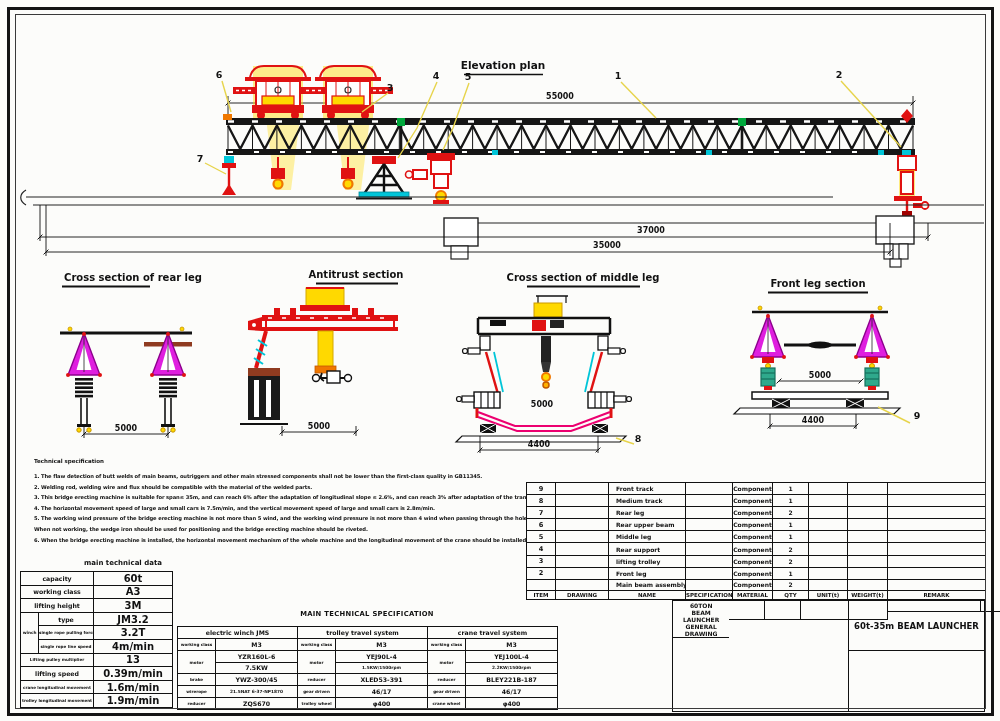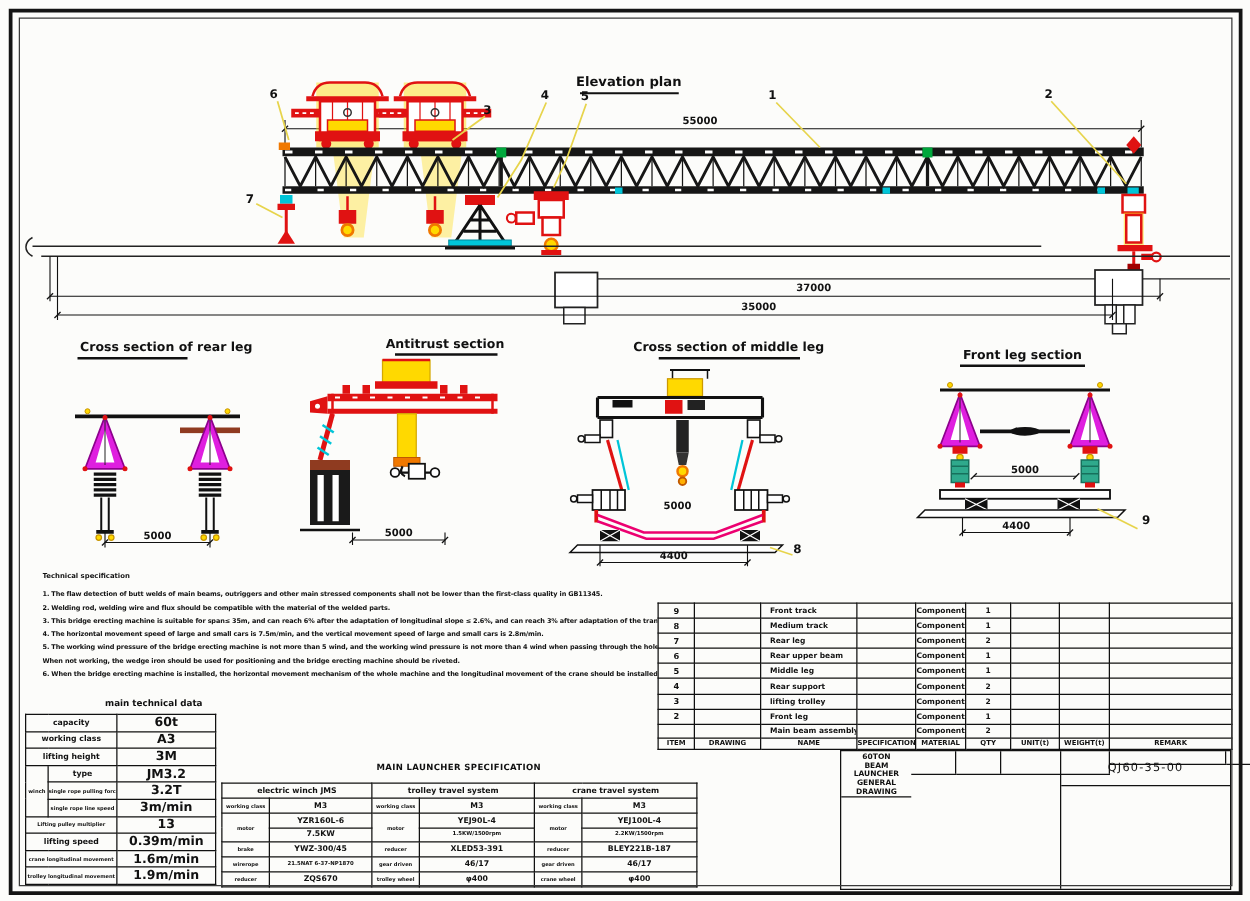"MAIN LAUNCHER SPECIFICATION" div.spec-title { text: LAUNCHER -> TECHNICAL }
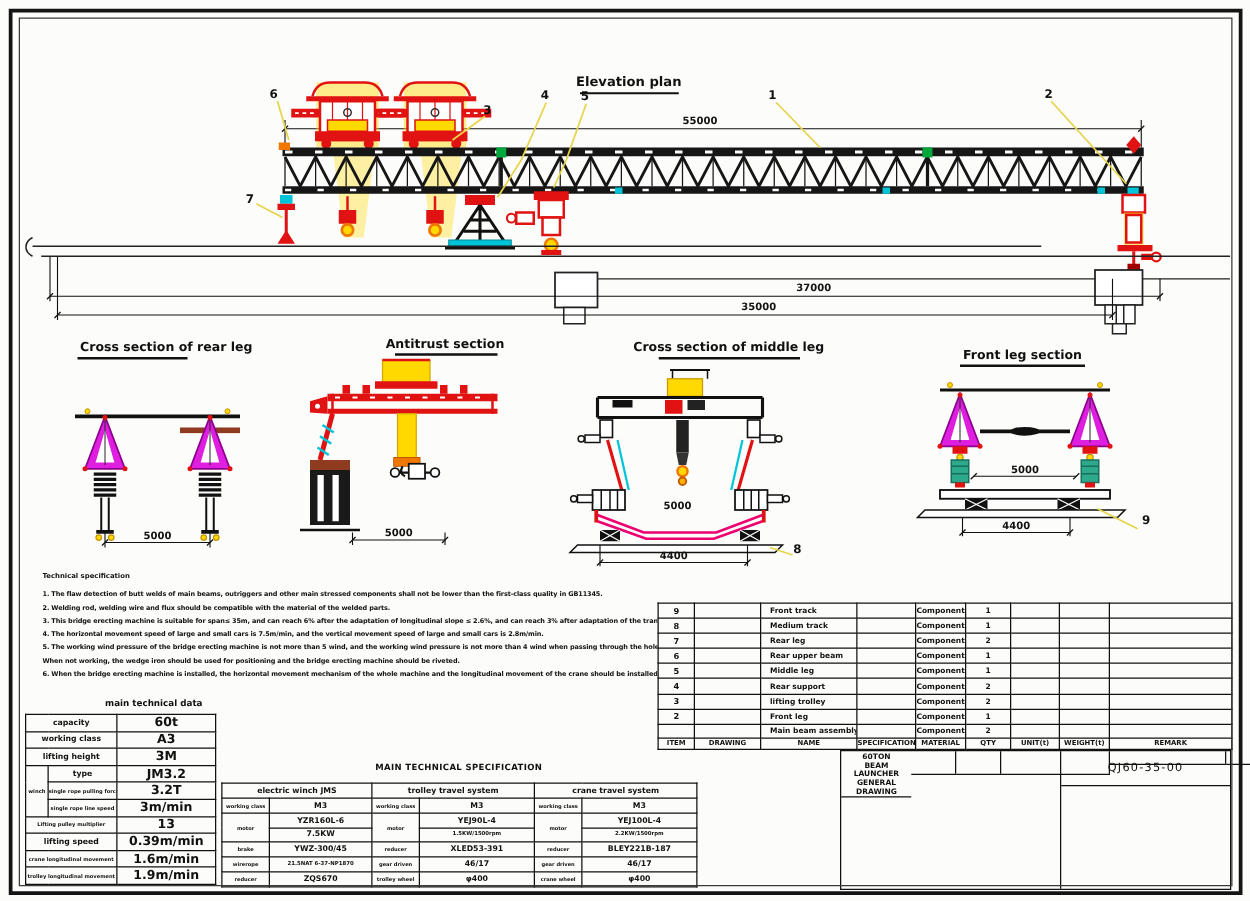"QJ60-35-00" div.tb-no { html: <div>QJ60-35-00</div> -> none }
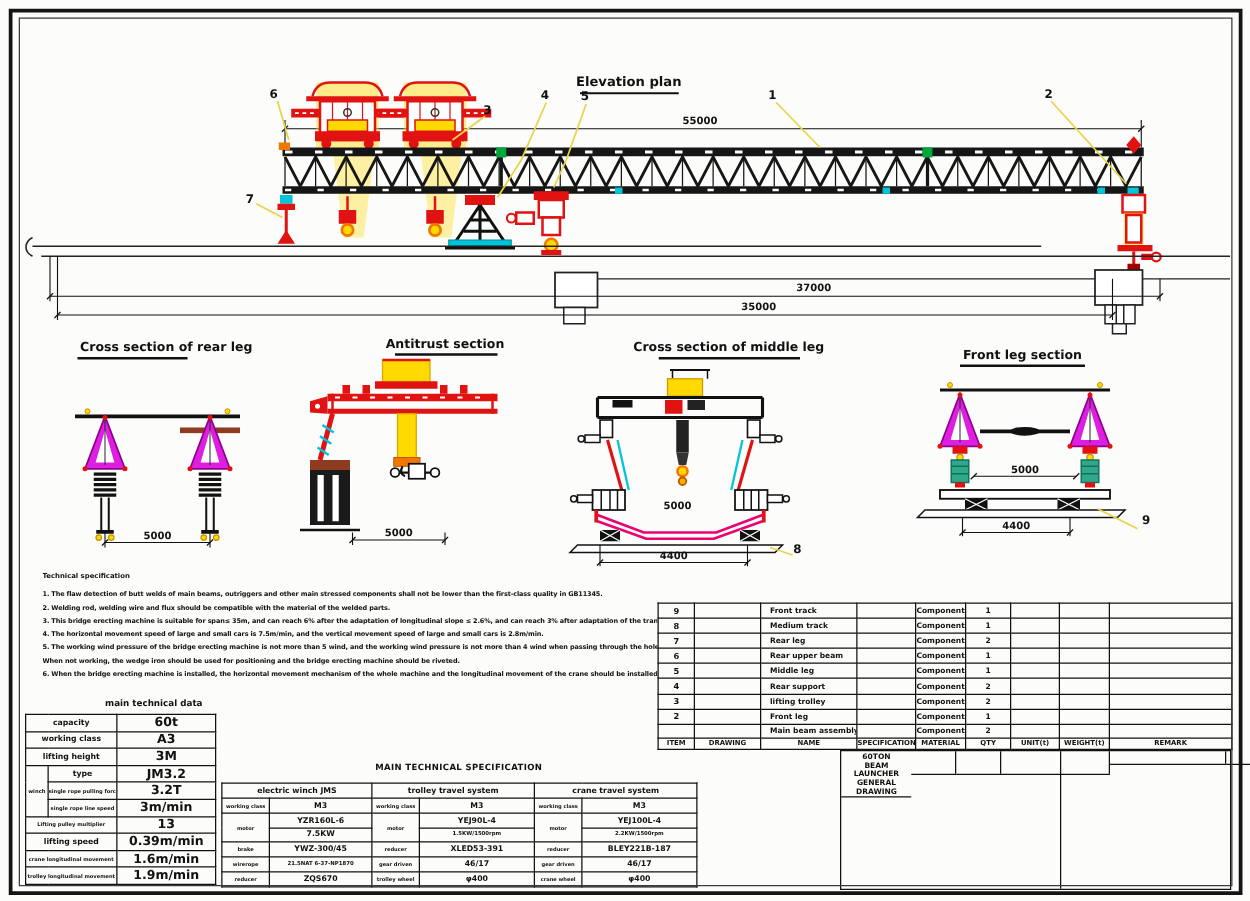"60t-35m BEAM LAUNCHER" div.tb-name { html: none -> <div>60t-35m BEAM LAUNCHER</div> }
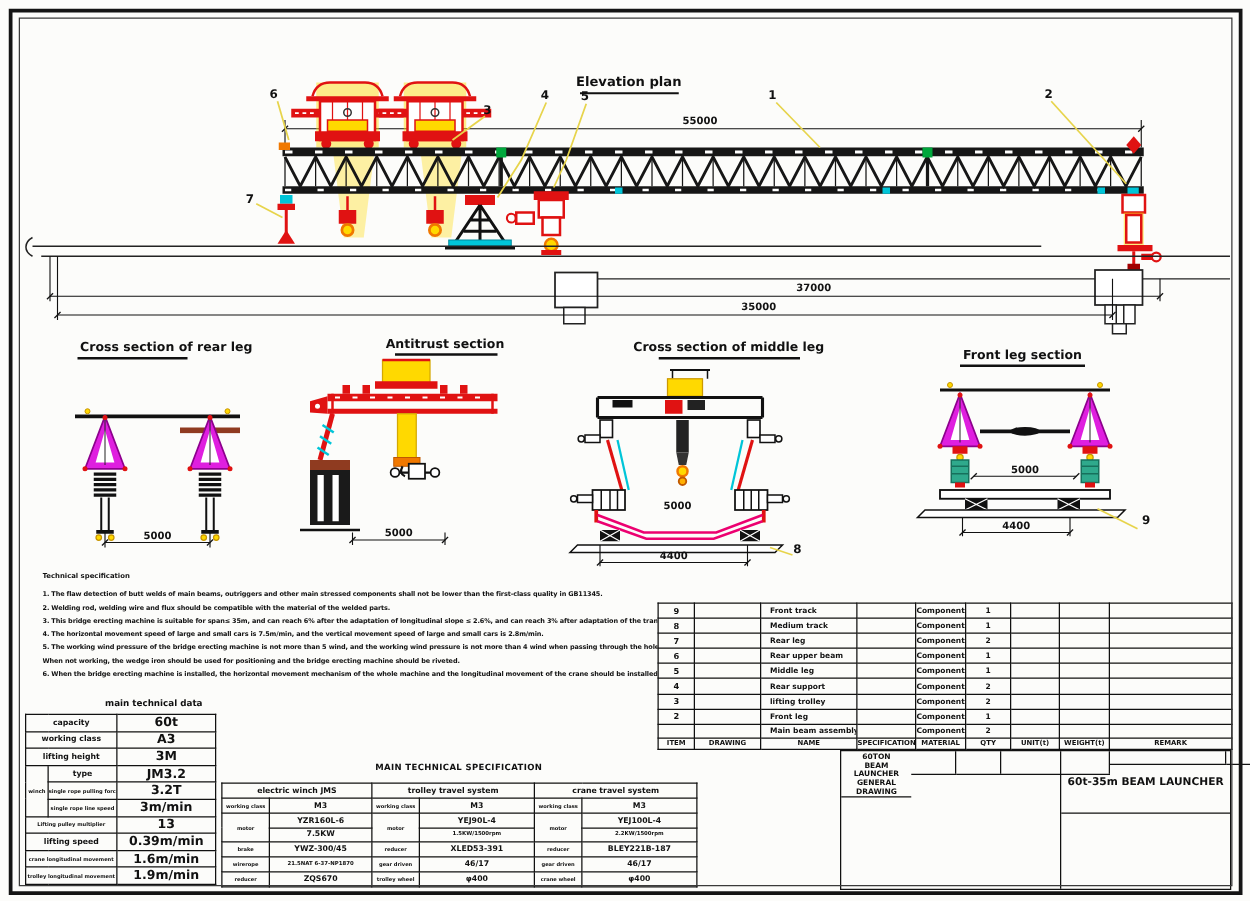"3m/min" td.mtd-value { text: 3m/min -> 4m/min }
